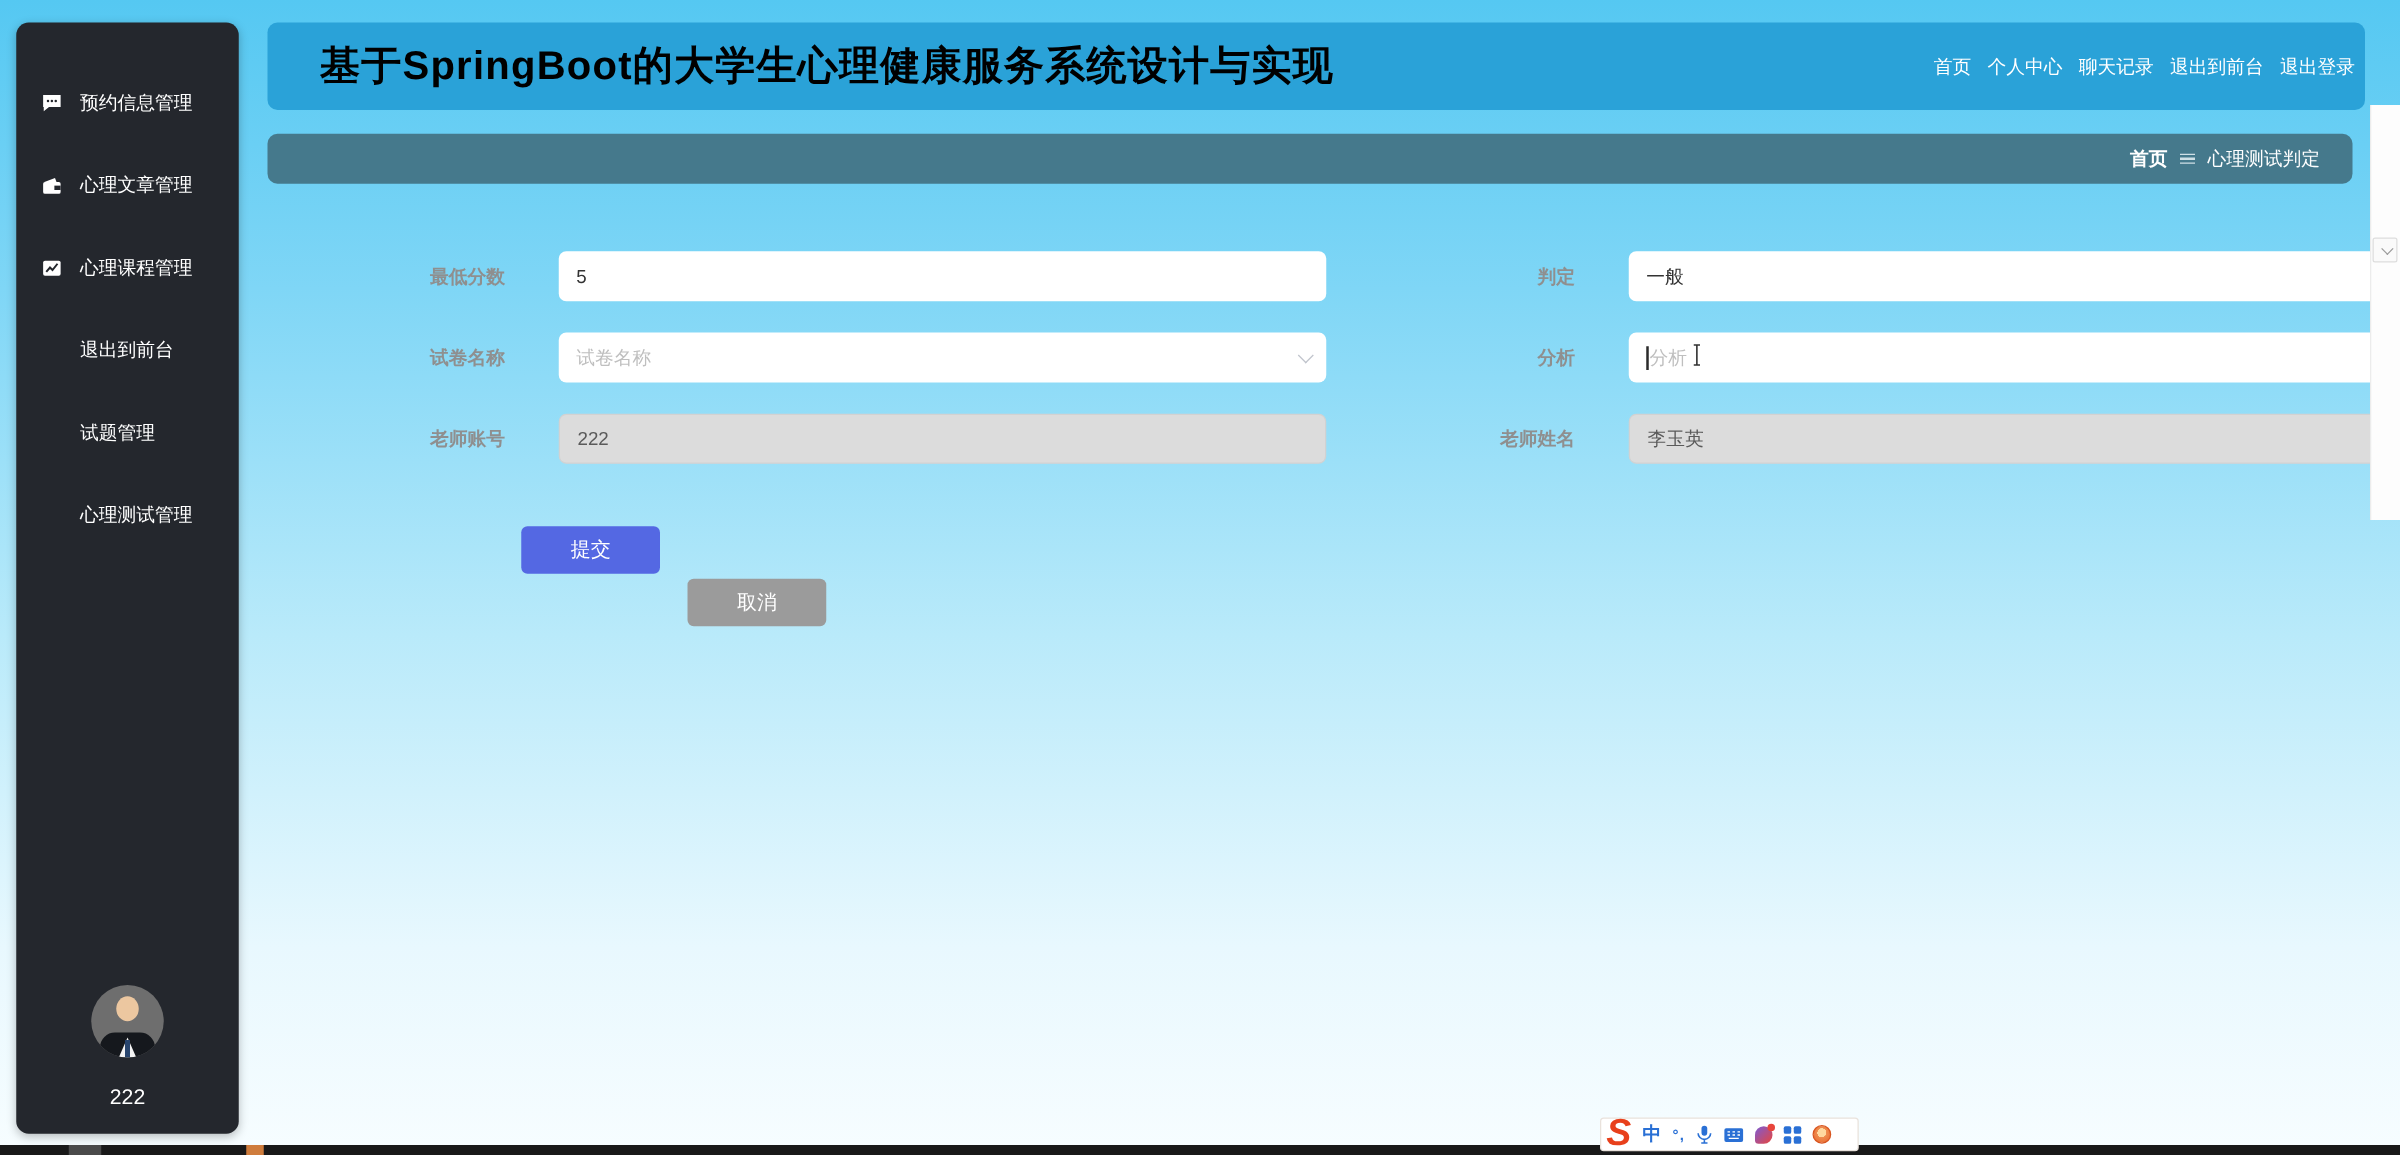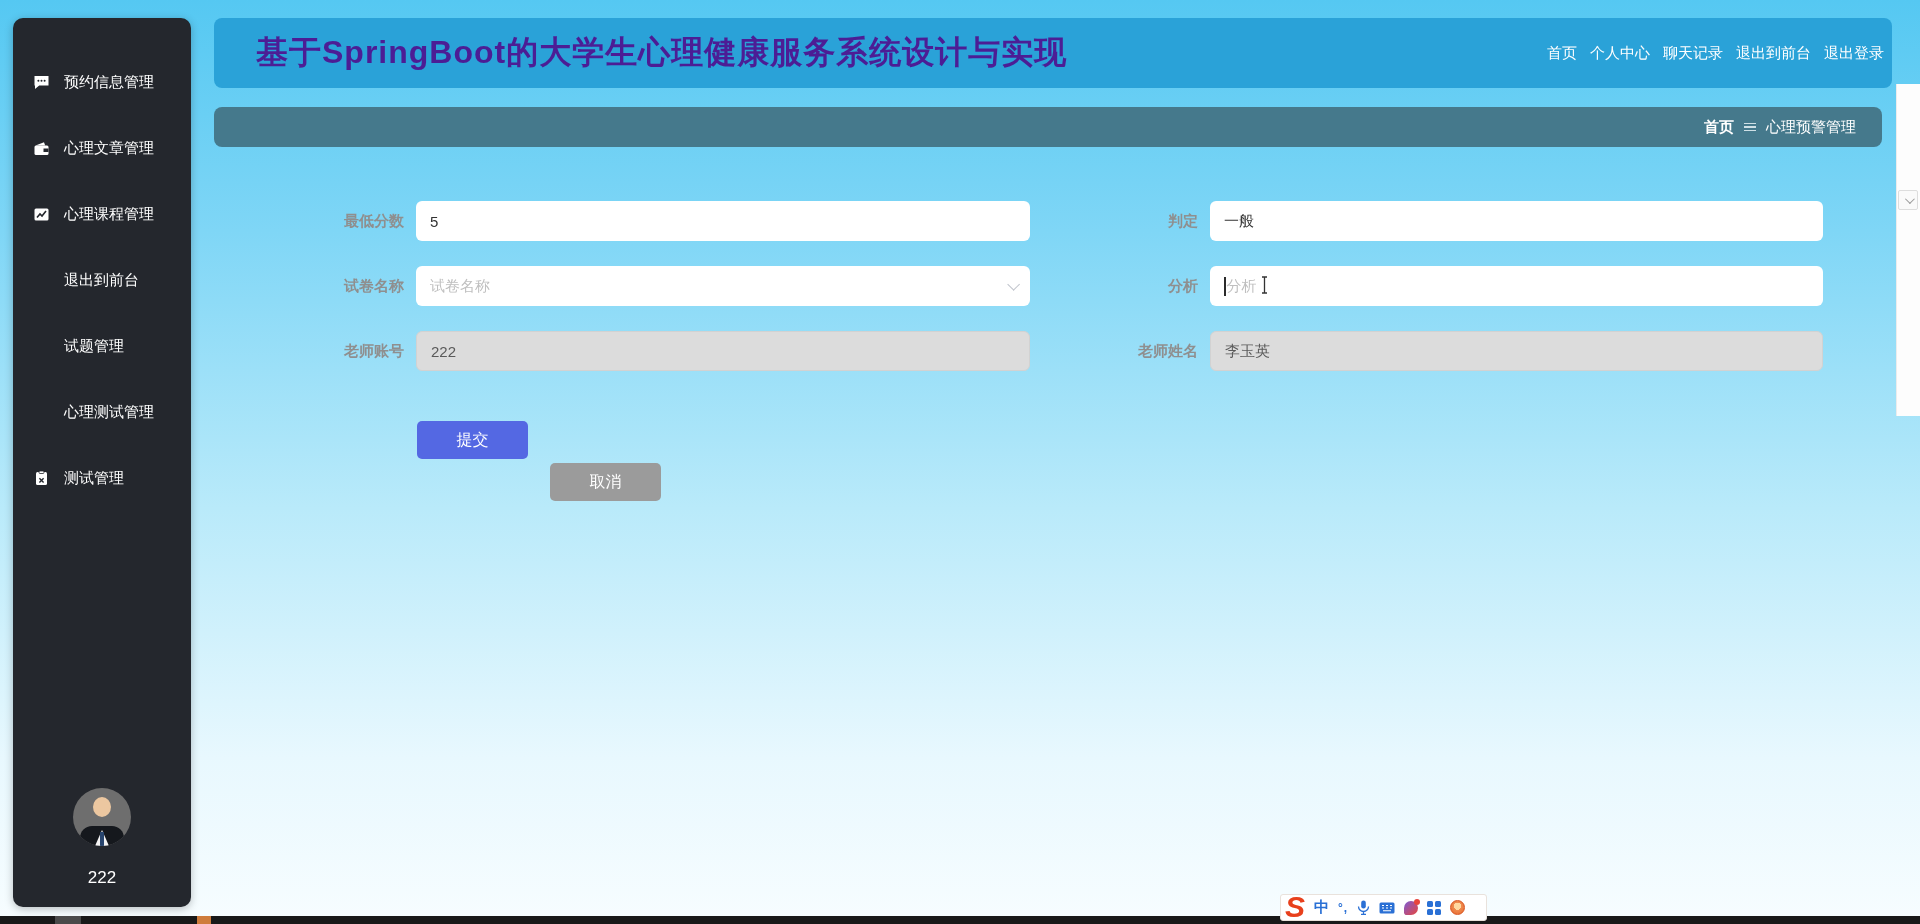"基于SpringBoot的大学生心理健康服务系统设计与实现" .title { color: #4c1d95 -> #000000 }
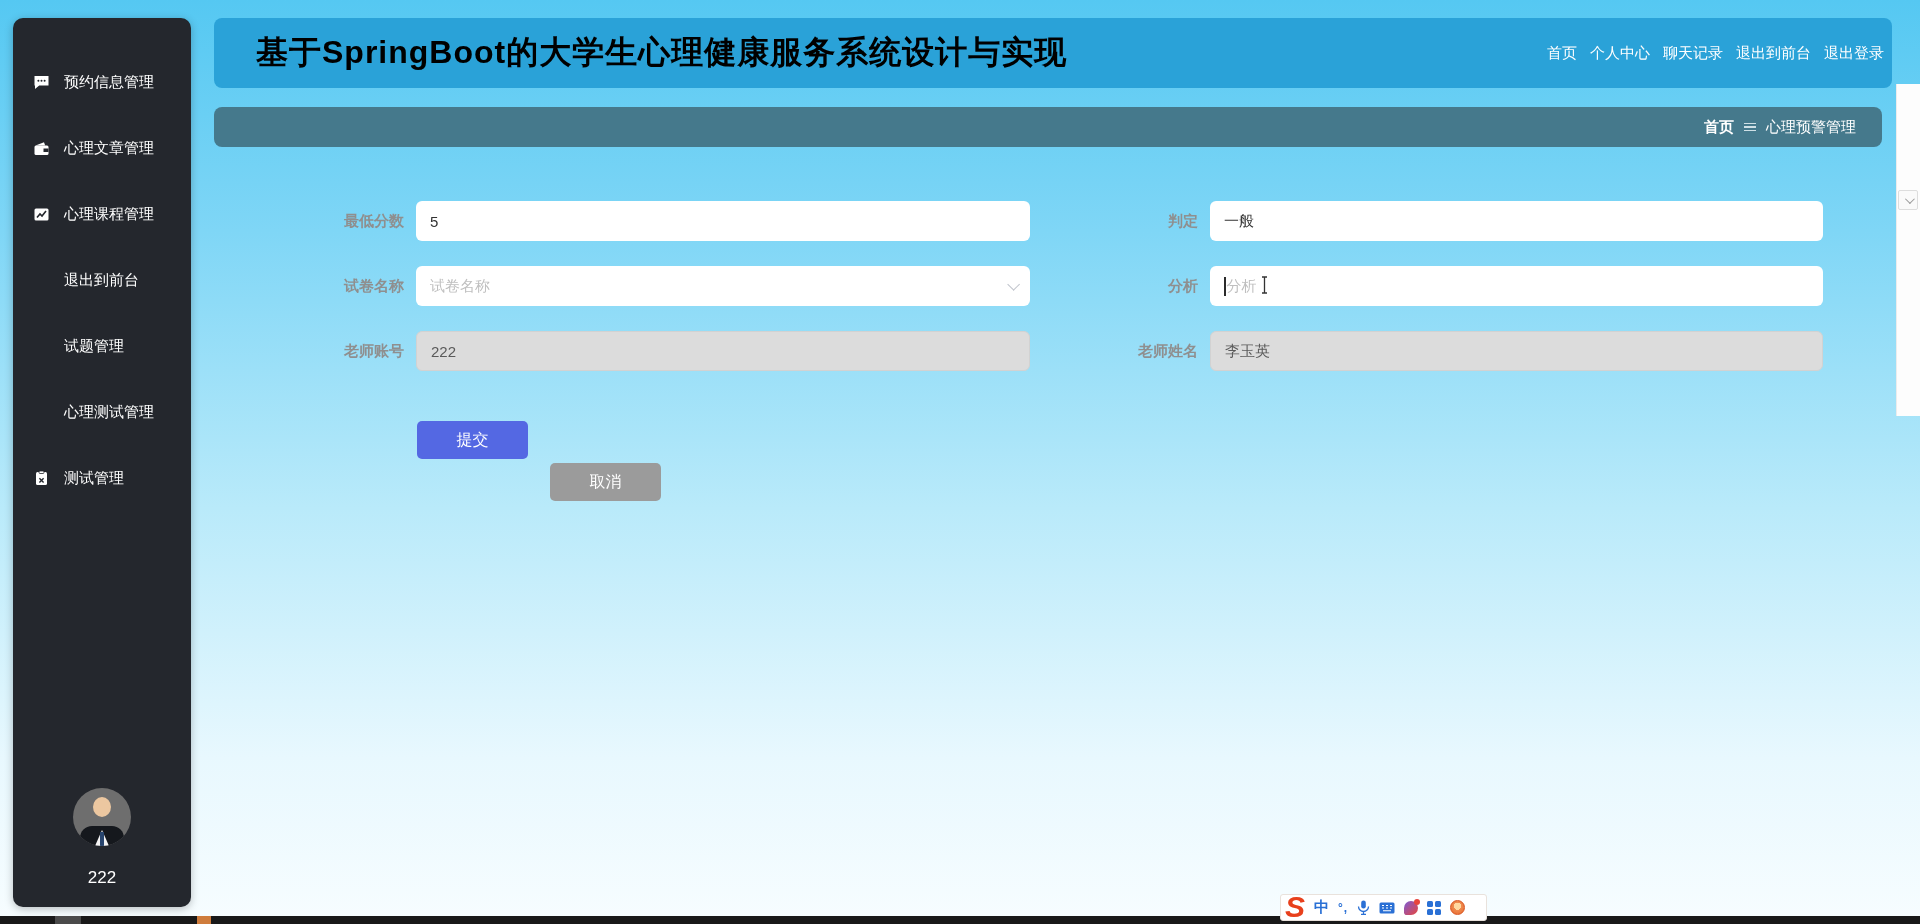"心理预警管理" span.bc-current { text: 预警管理 -> 测试判定 }
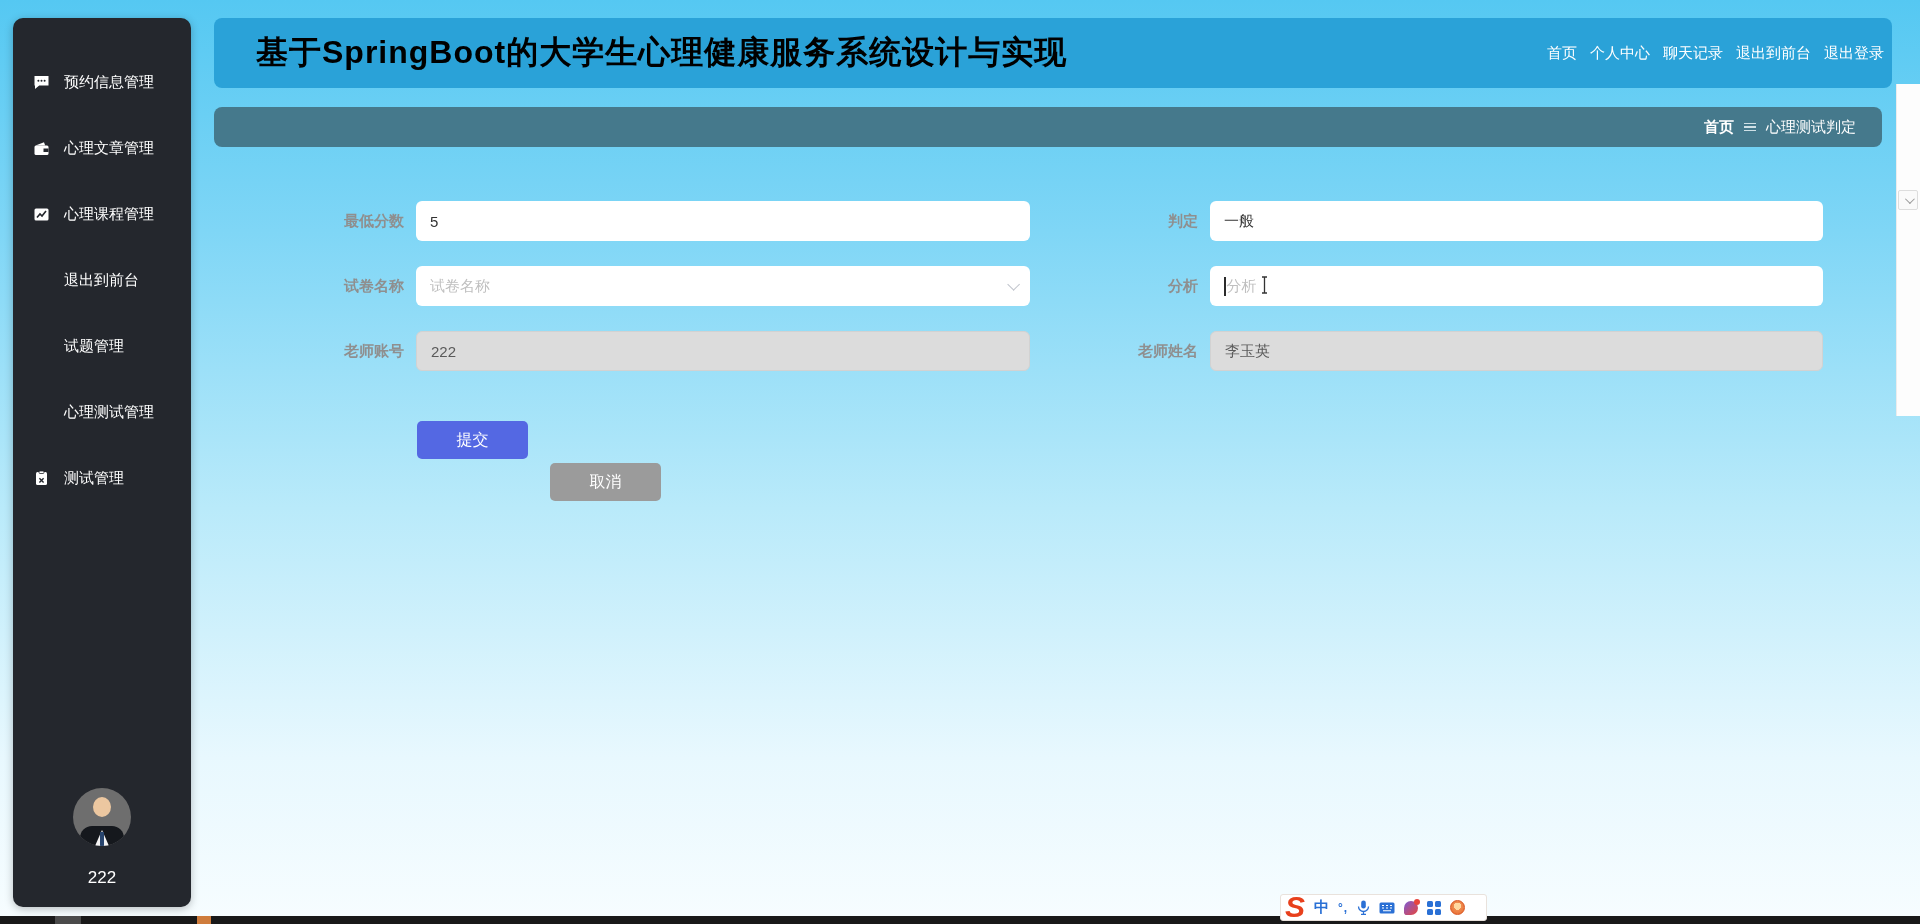"最低分数" .frow { gap: none -> 31px }
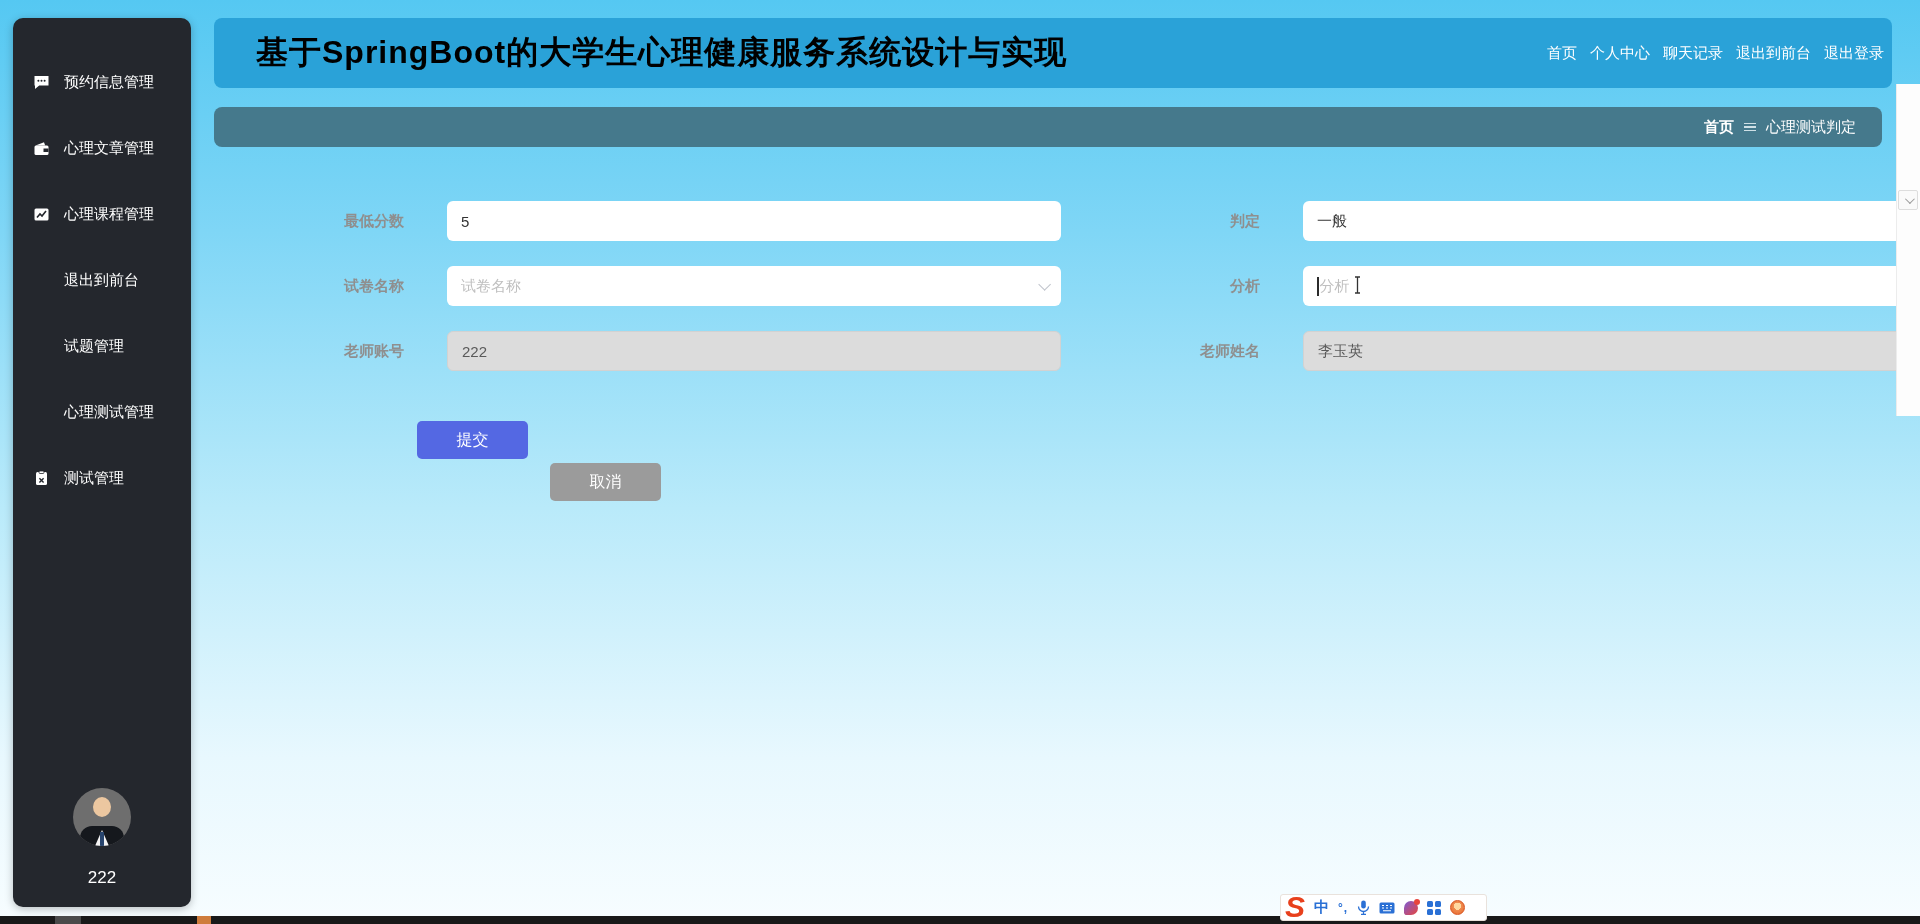"测试管理" div.menu-item { html: <div> <span> <svg> <rect></rect> <rect></rect> <path></path> </svg> </span> <span>测试管理</span> </div> -> none }
